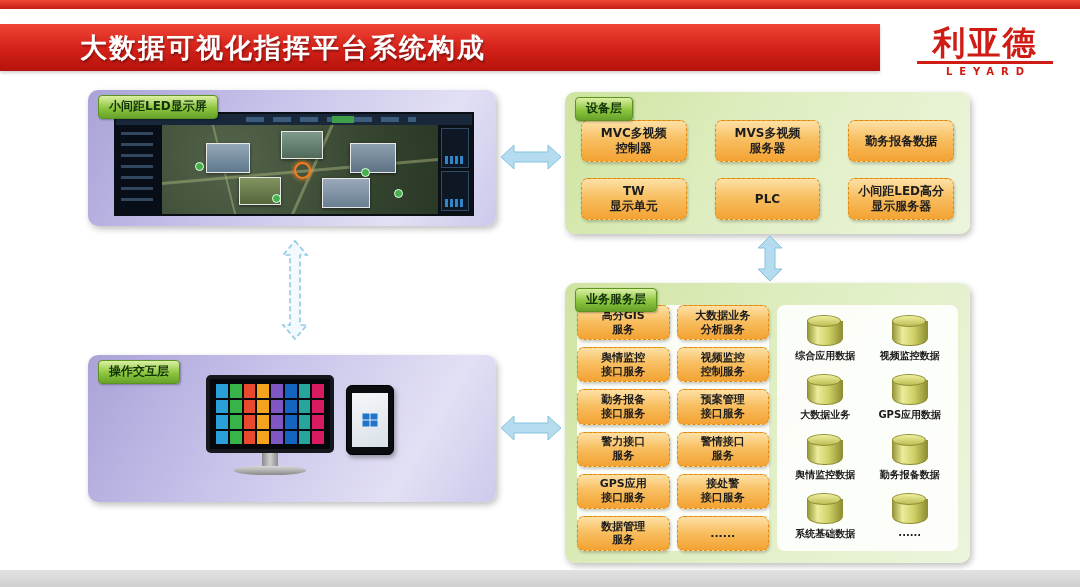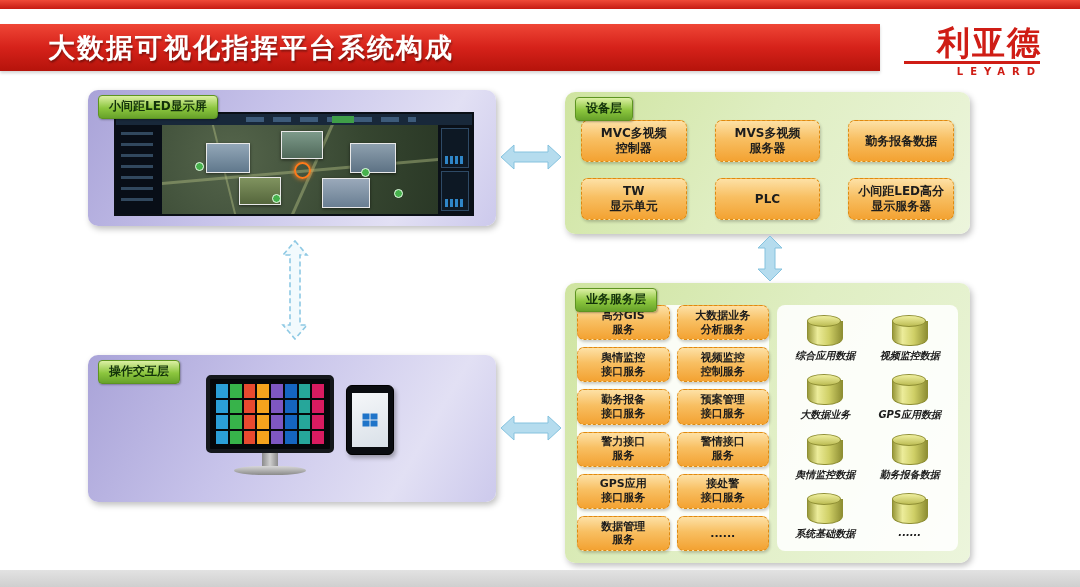"大数据可视化指挥平台系统构成" .banner { padding-left: 48px -> 80px }
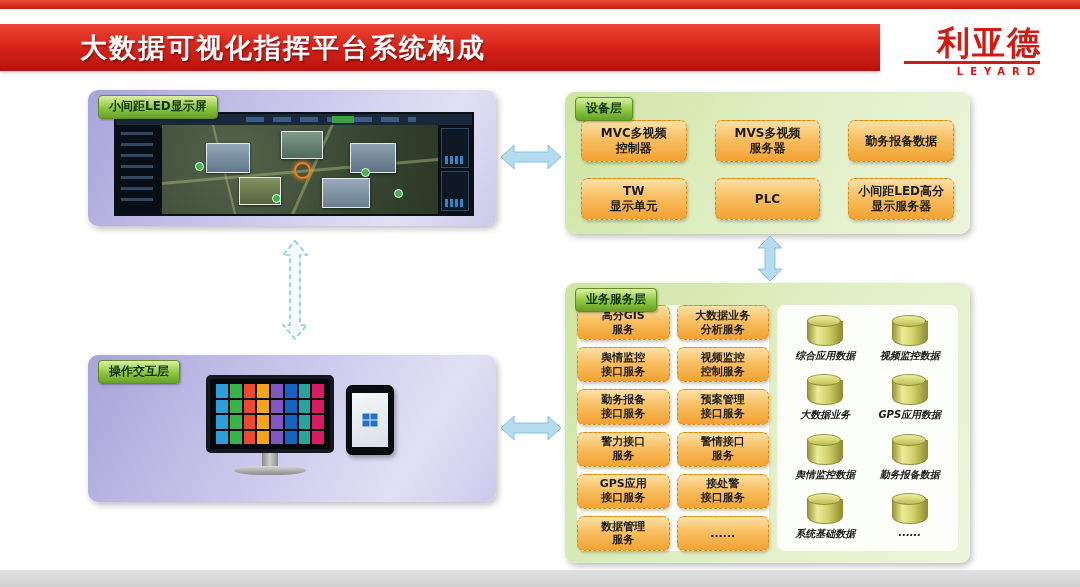"利亚德" .logo { right: 38px -> 25px; text-align: right -> center }
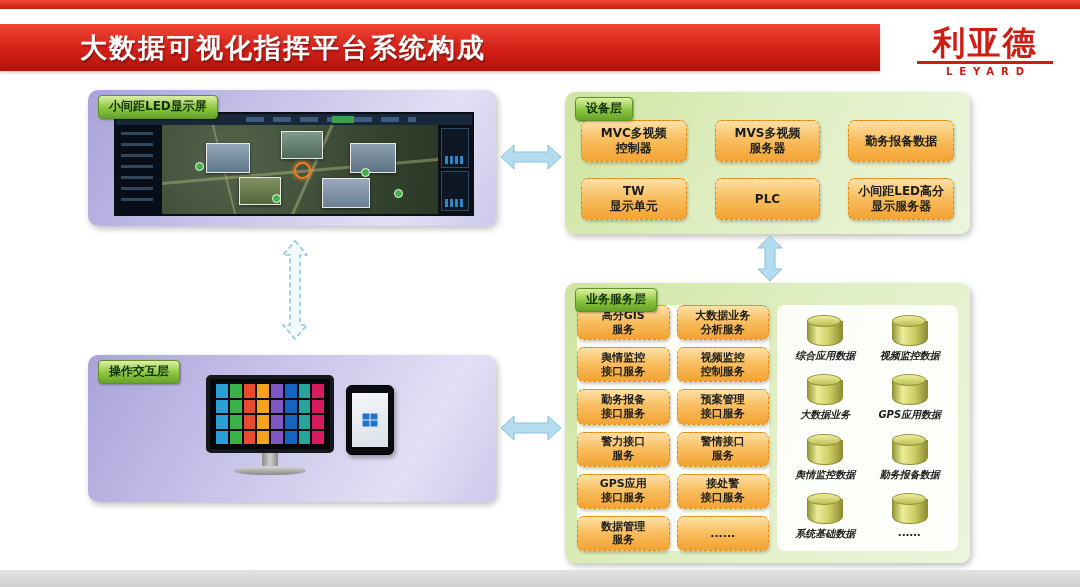"综合应用数据" .db { font-style: italic -> none }
